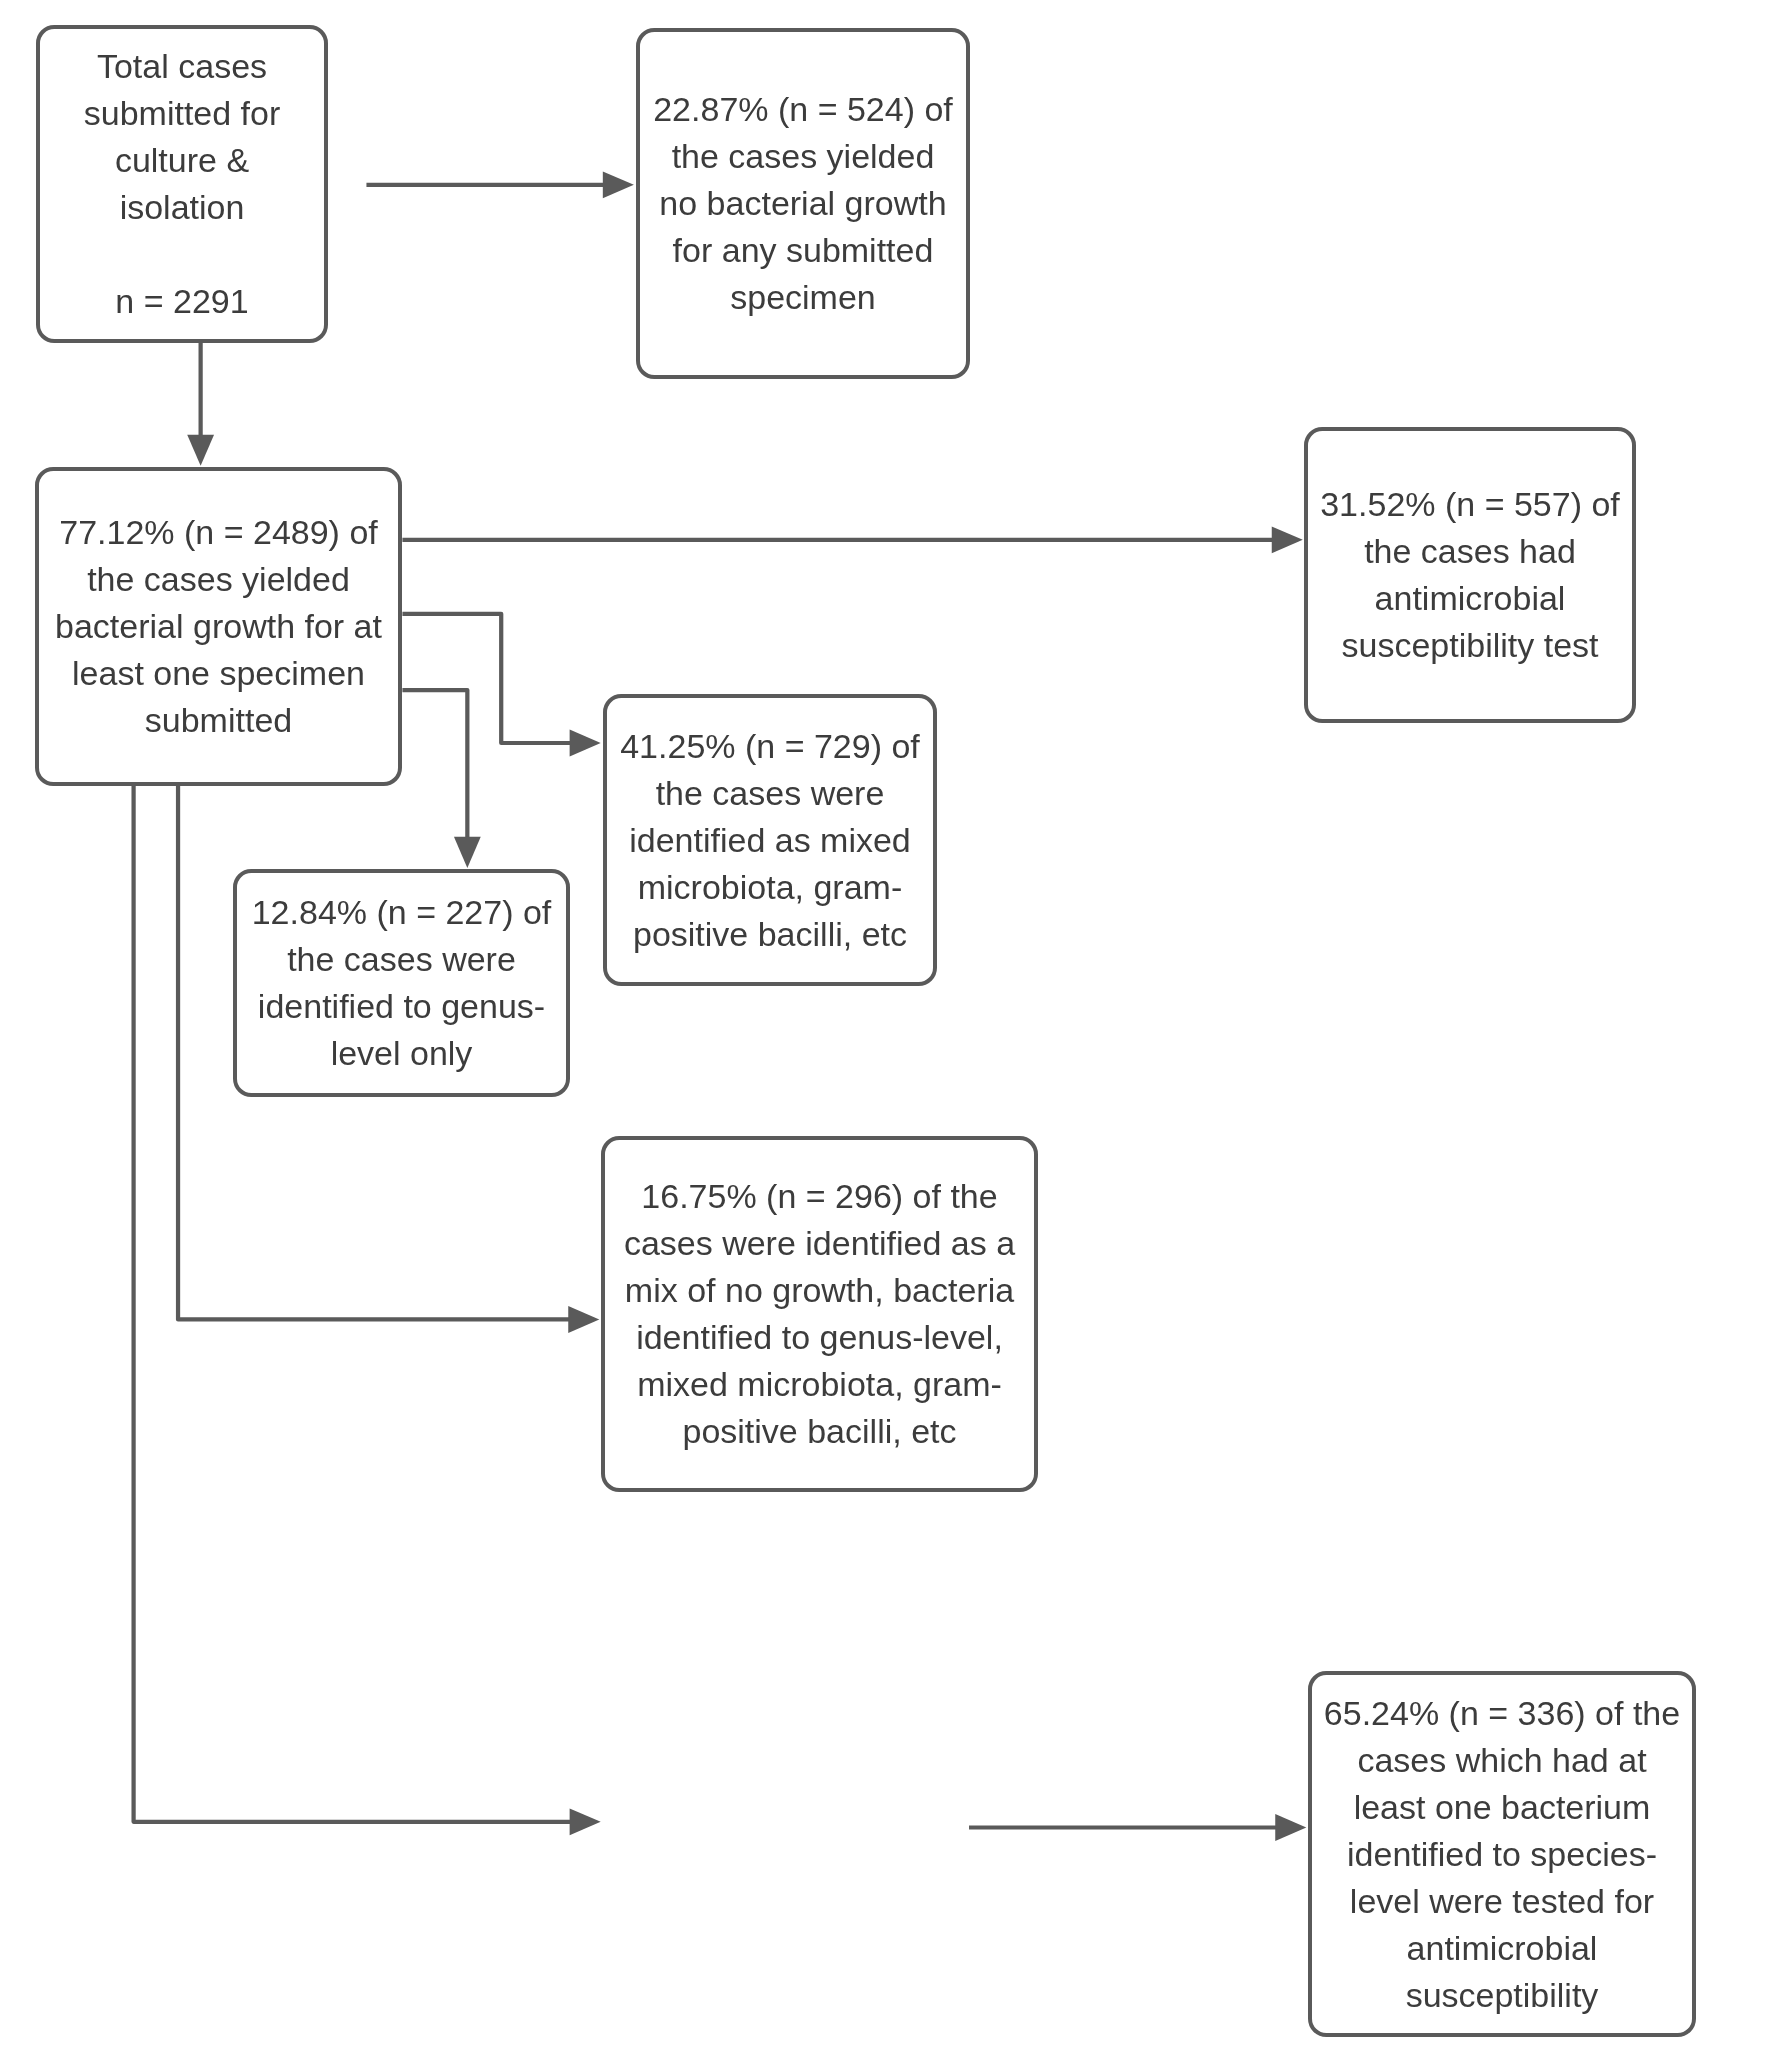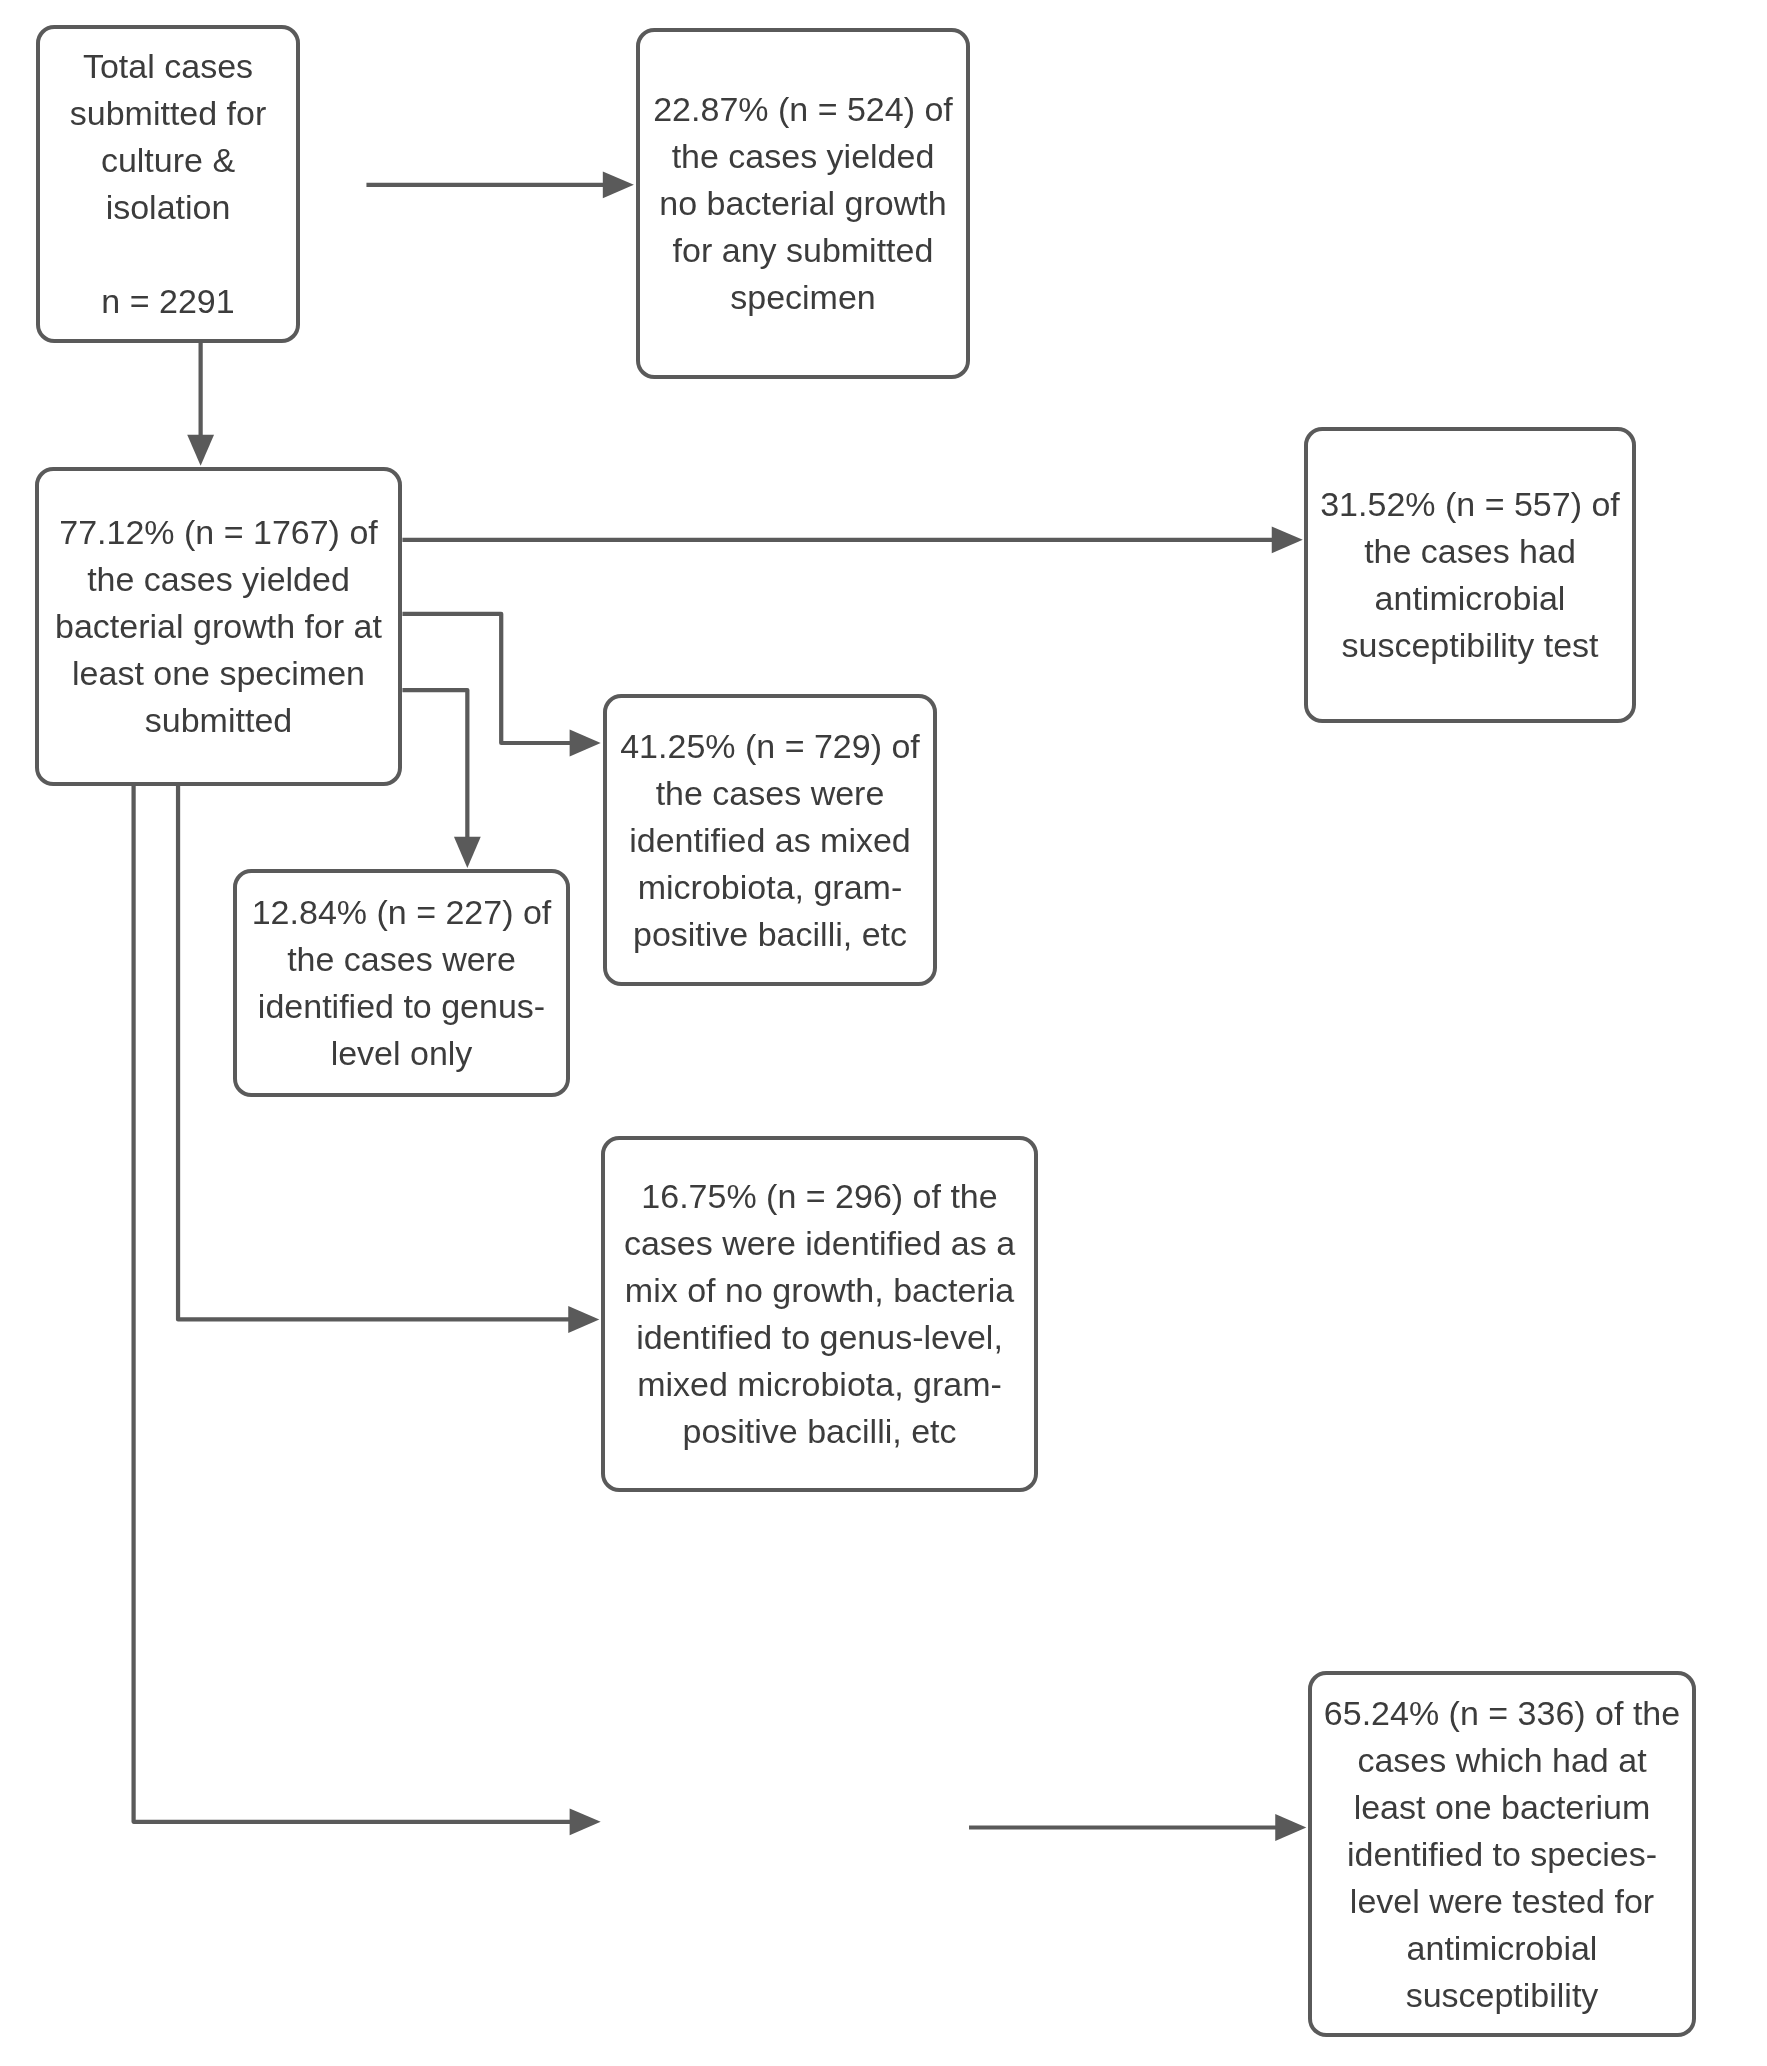"Total cases submitted for culture" #node-total-cases { width: 264px -> 292px }
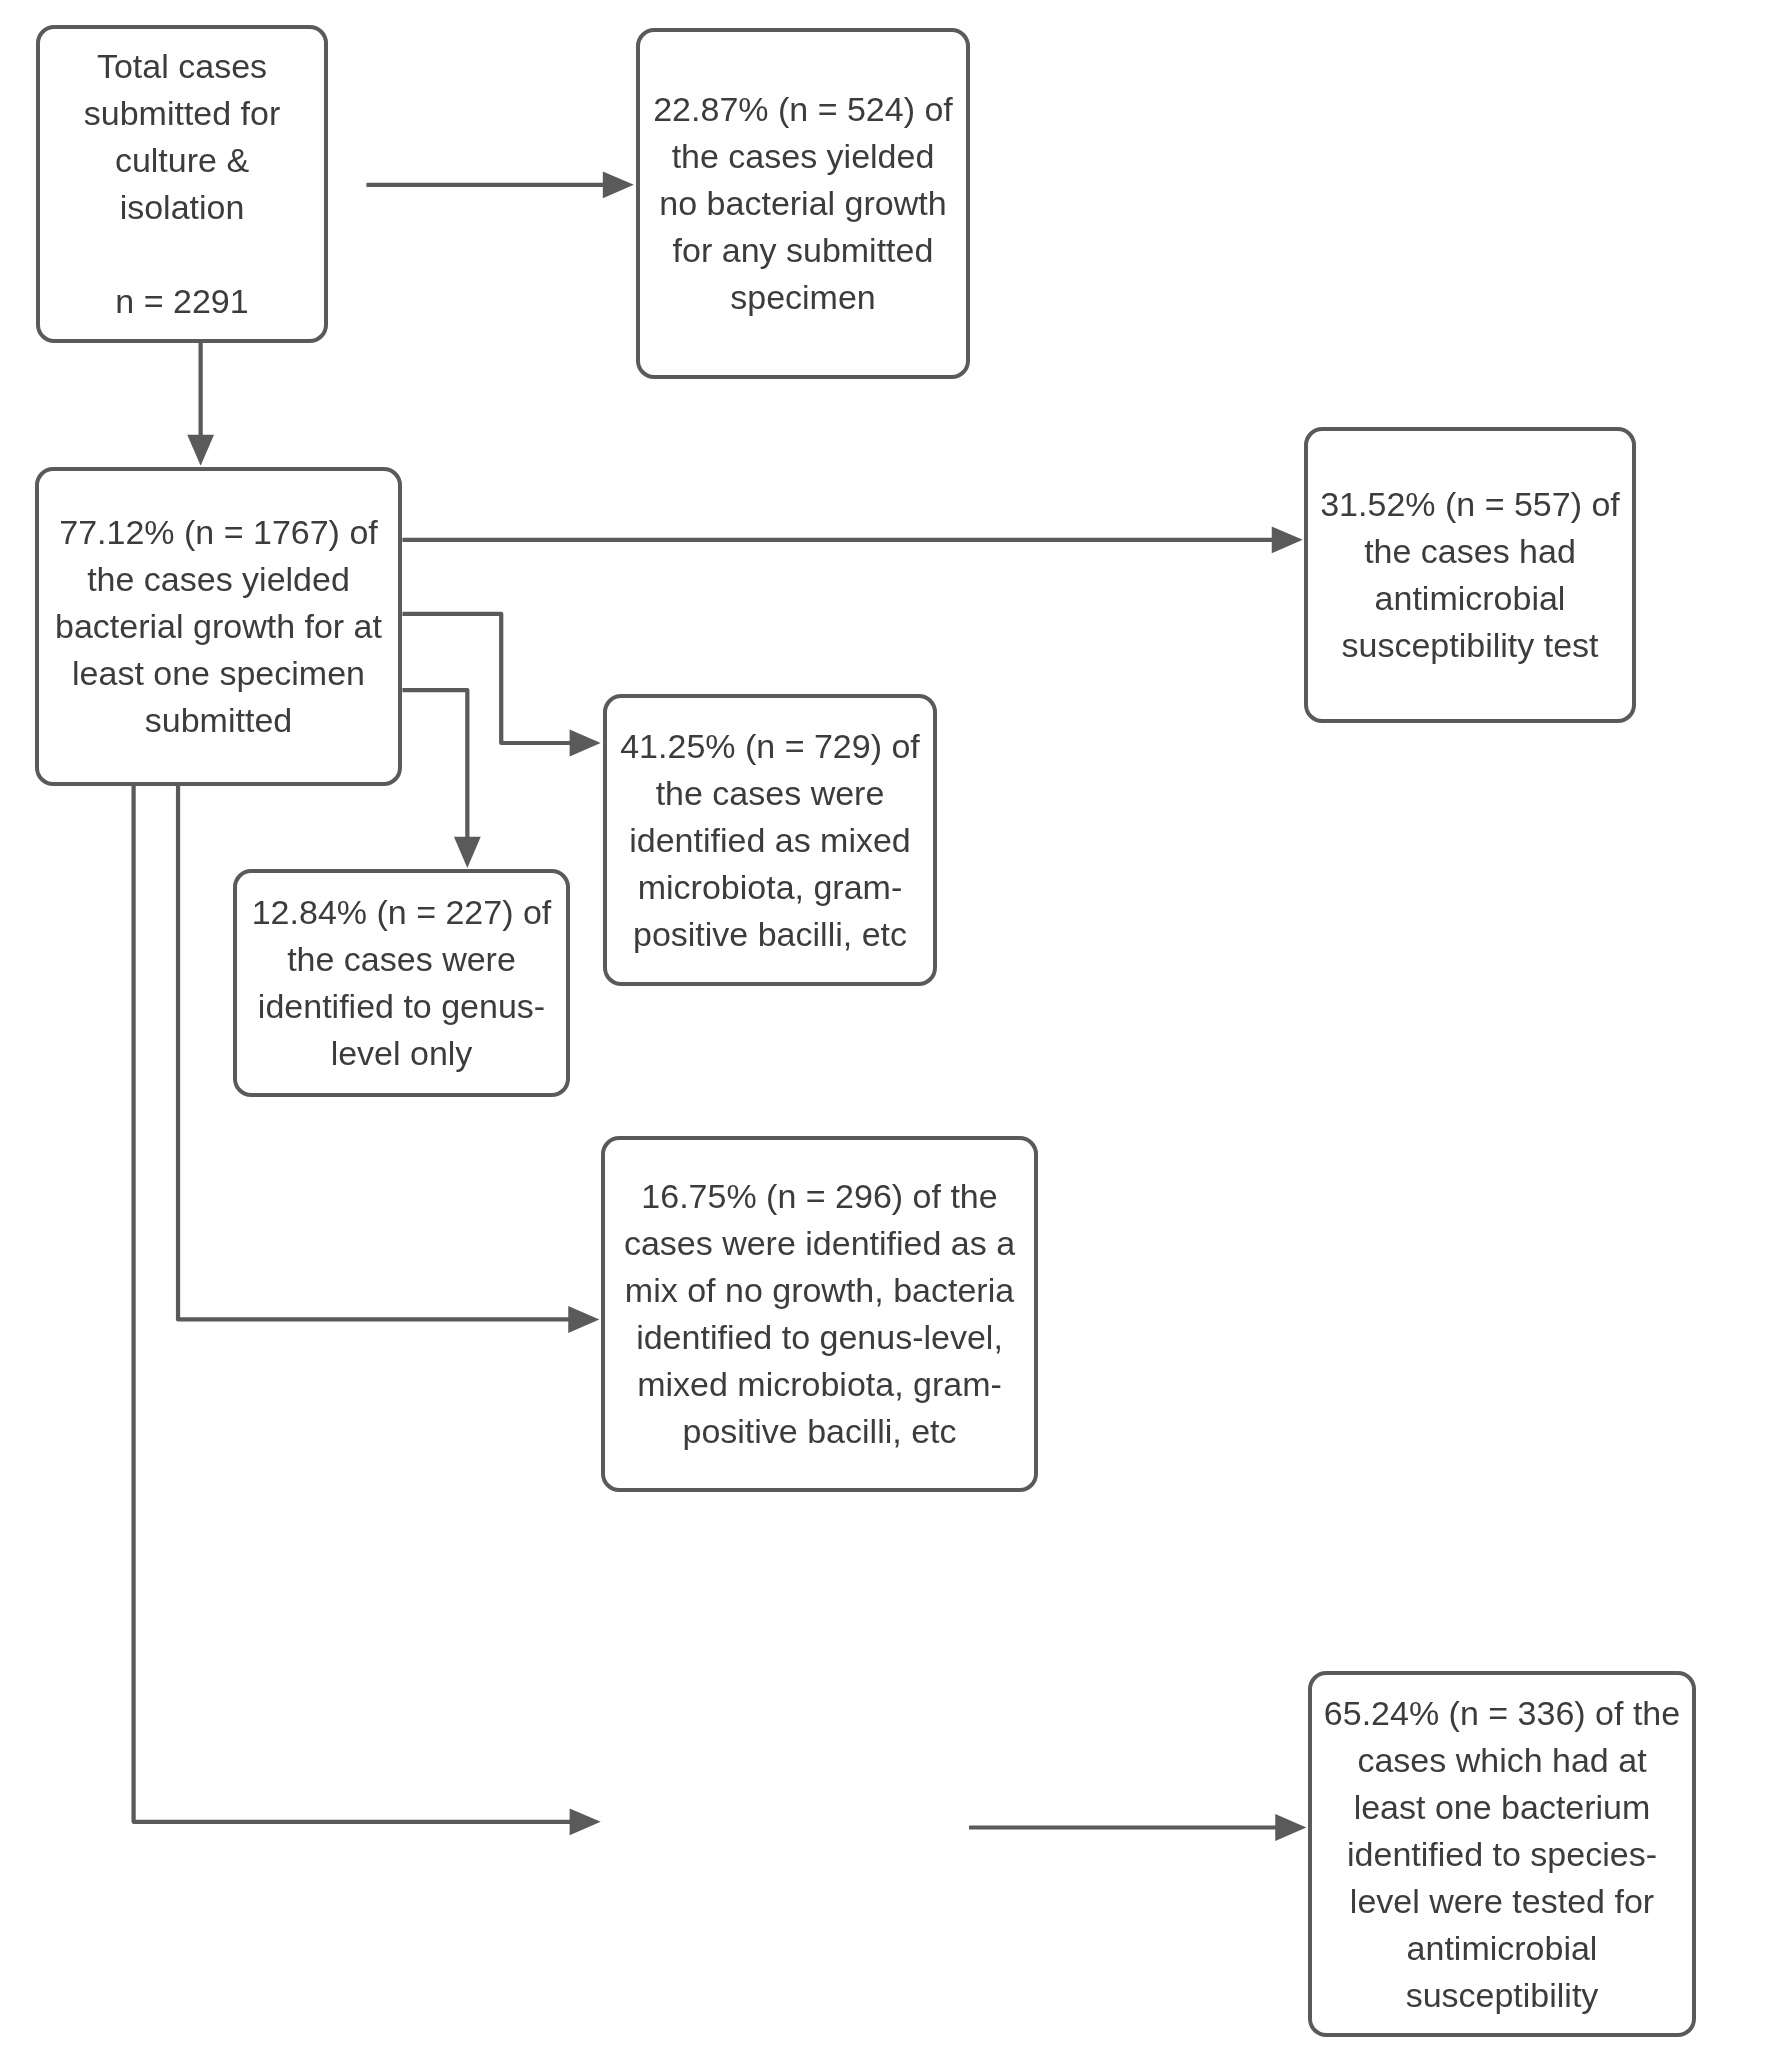"77.12% (n = 1767) of" div.txt { text: 1767 -> 2489 }
